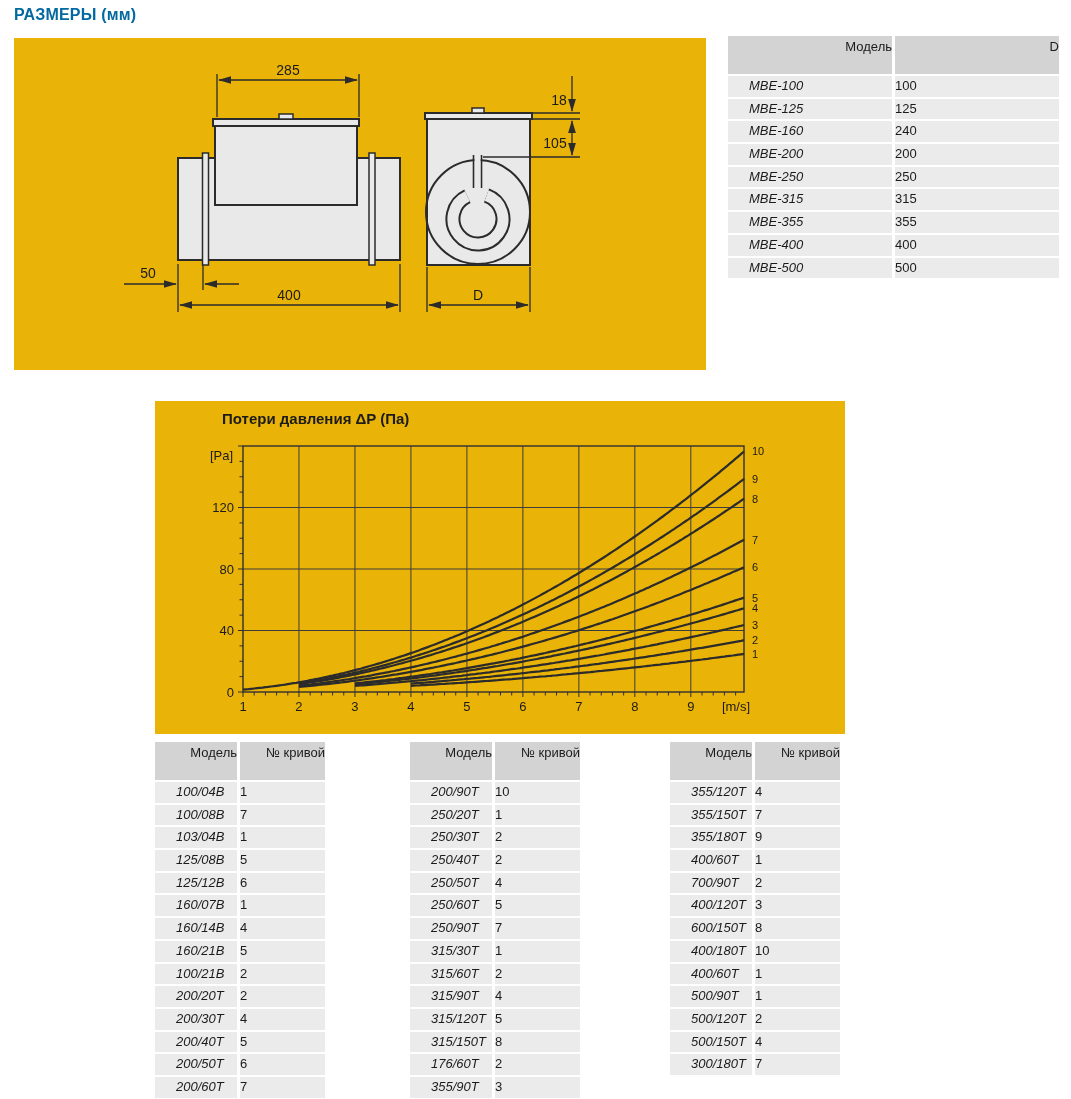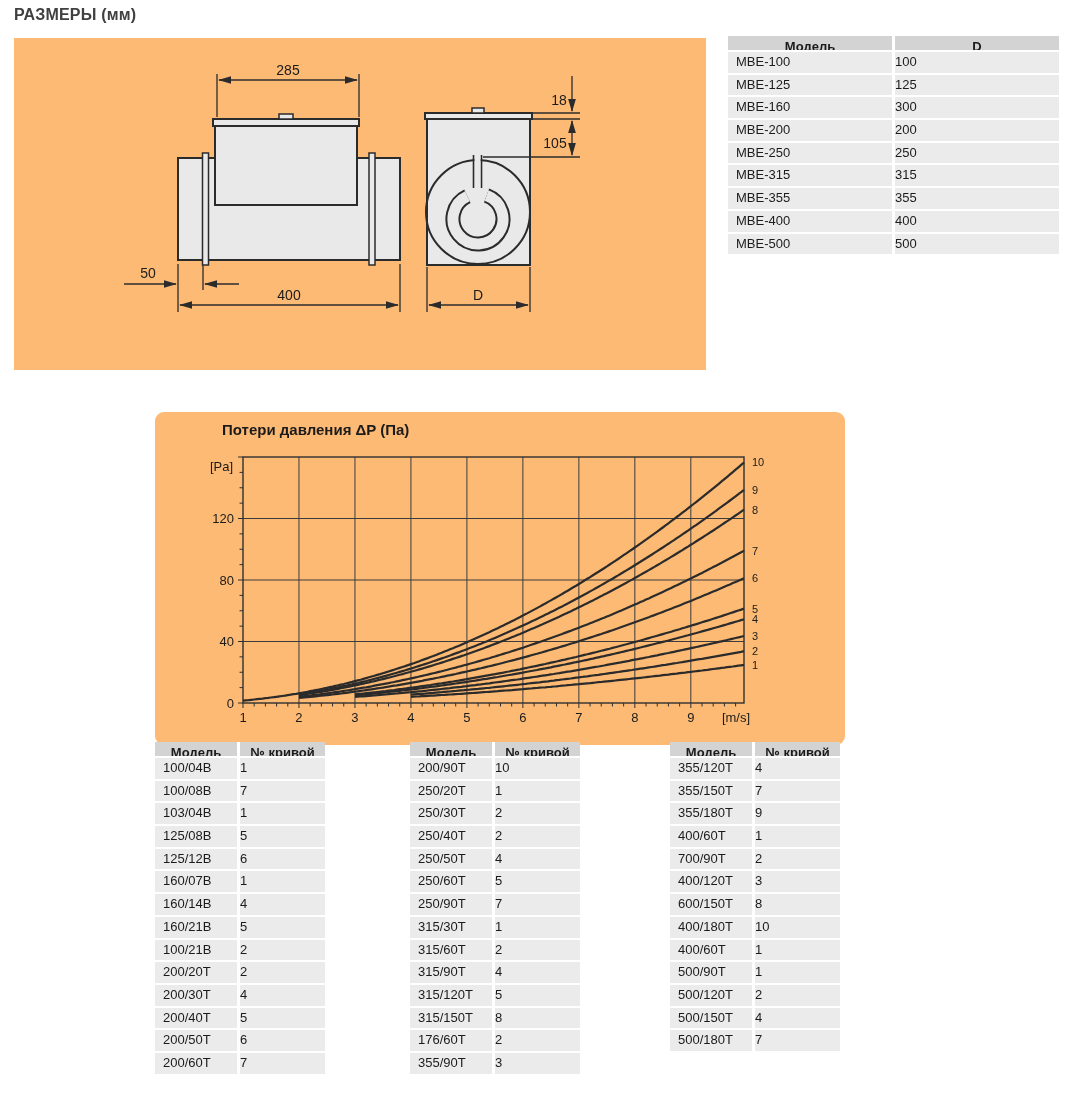"РАЗМЕРЫ (мм)" h1.page-title { color: #404040 -> #0369a1 }
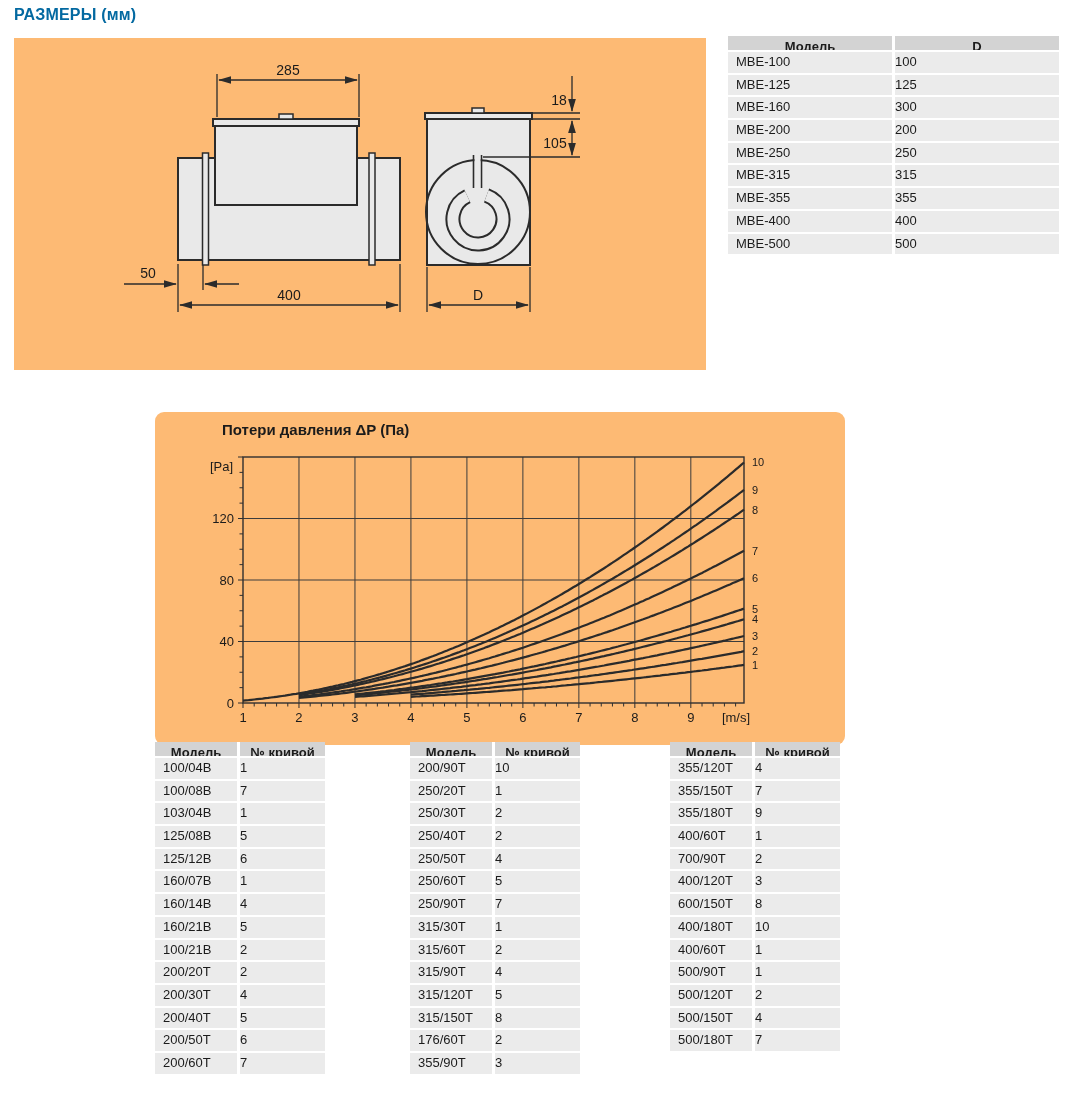"Модель" .tbl .hcell { font-weight: bold -> normal; height: 14px -> 38px; text-align: center -> right }
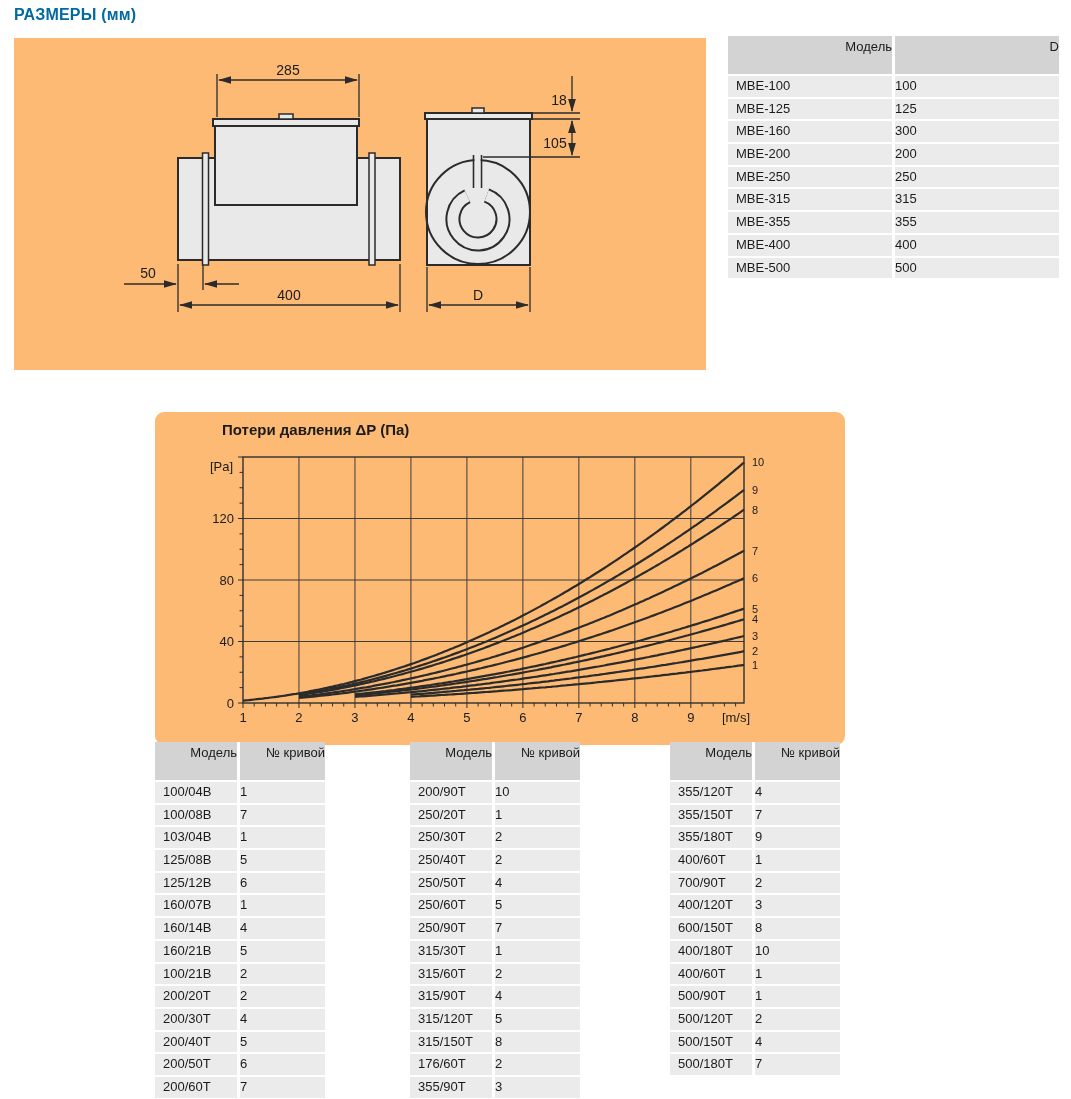"285" .panel { background: #fdba74 -> #eab308 }
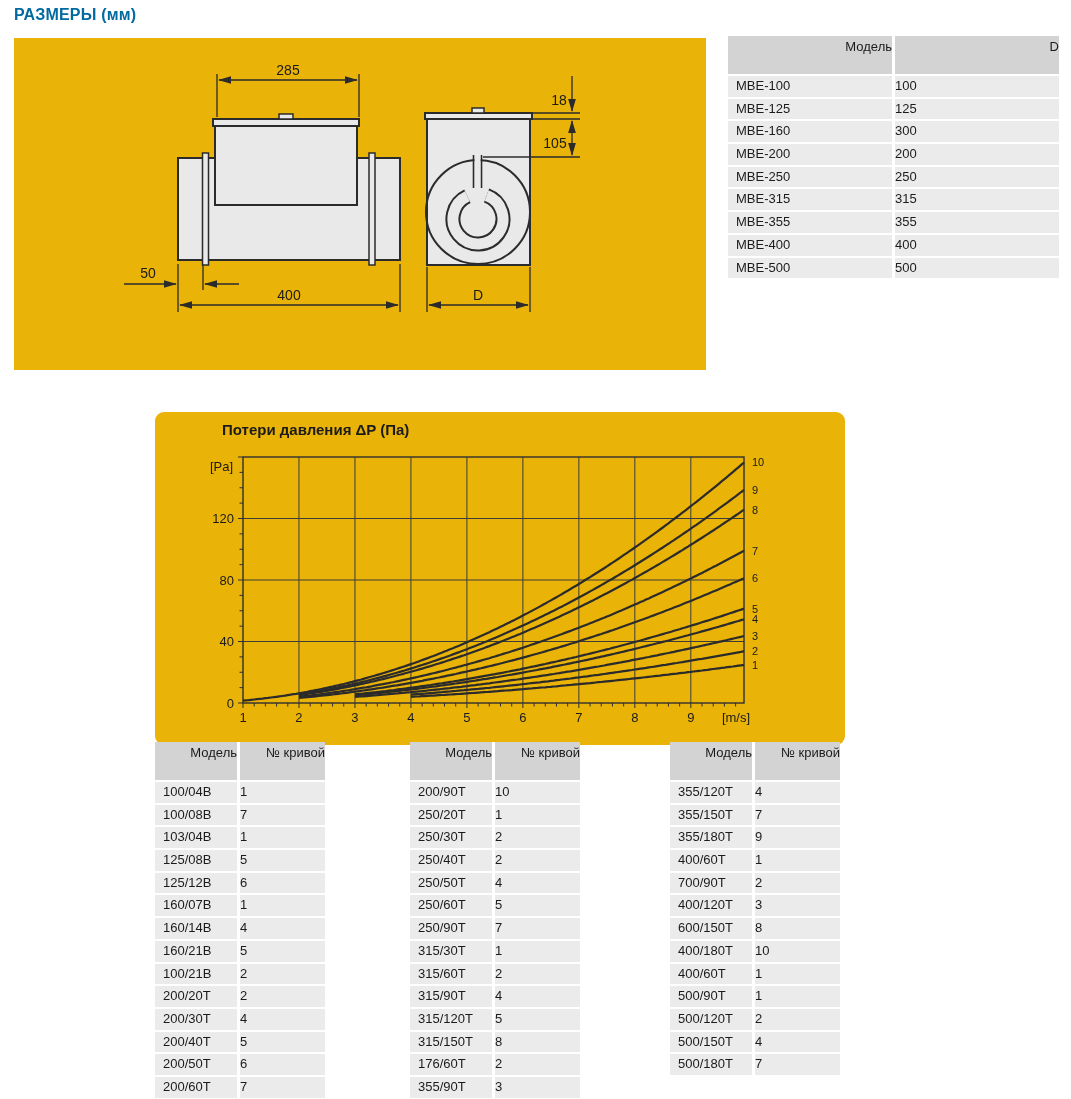"МВЕ-100" .tbl .cell-model { font-style: none -> italic; padding-left: 8px -> 21px }
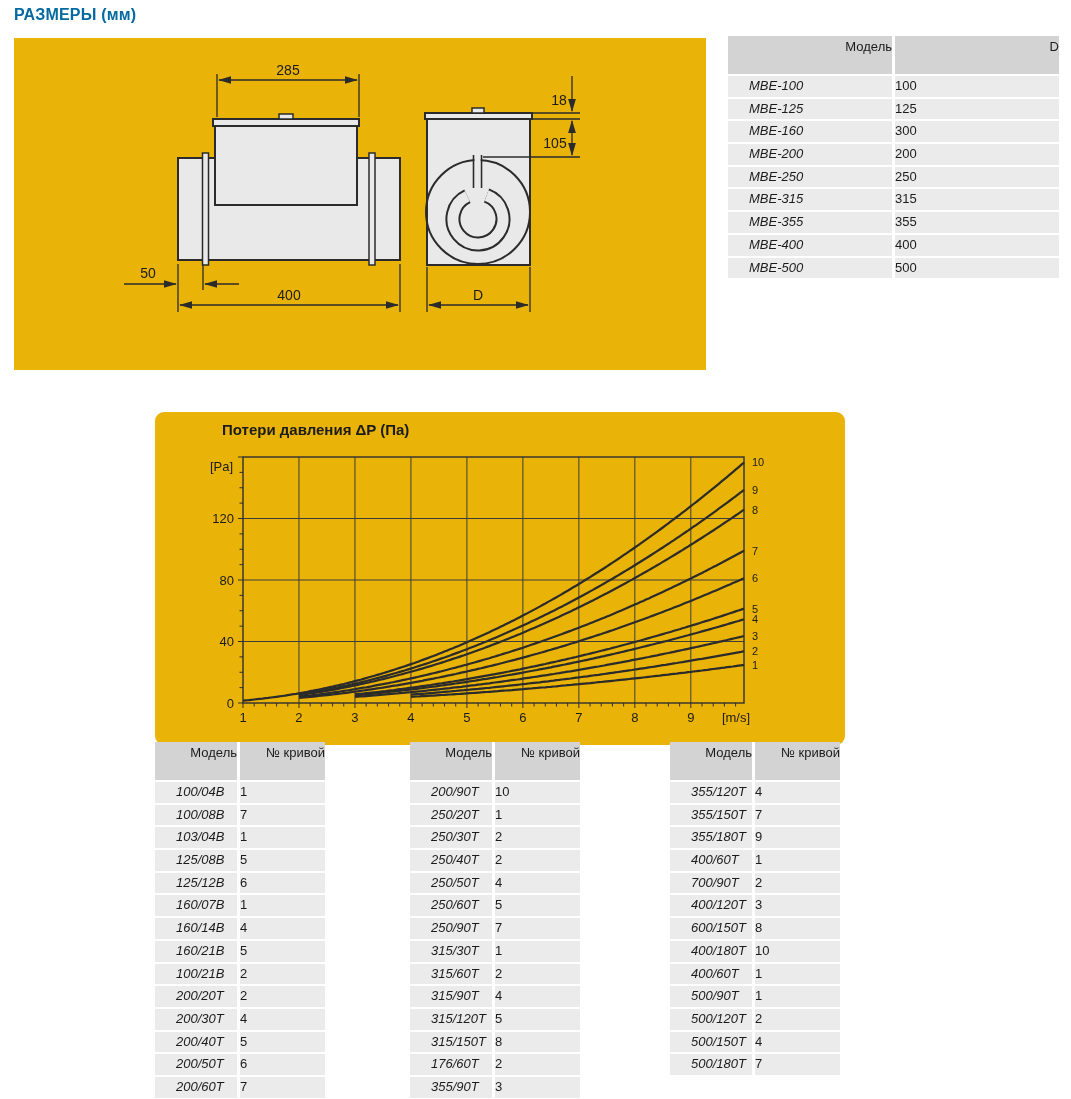"300" div.cell { text: 300 -> 240 }
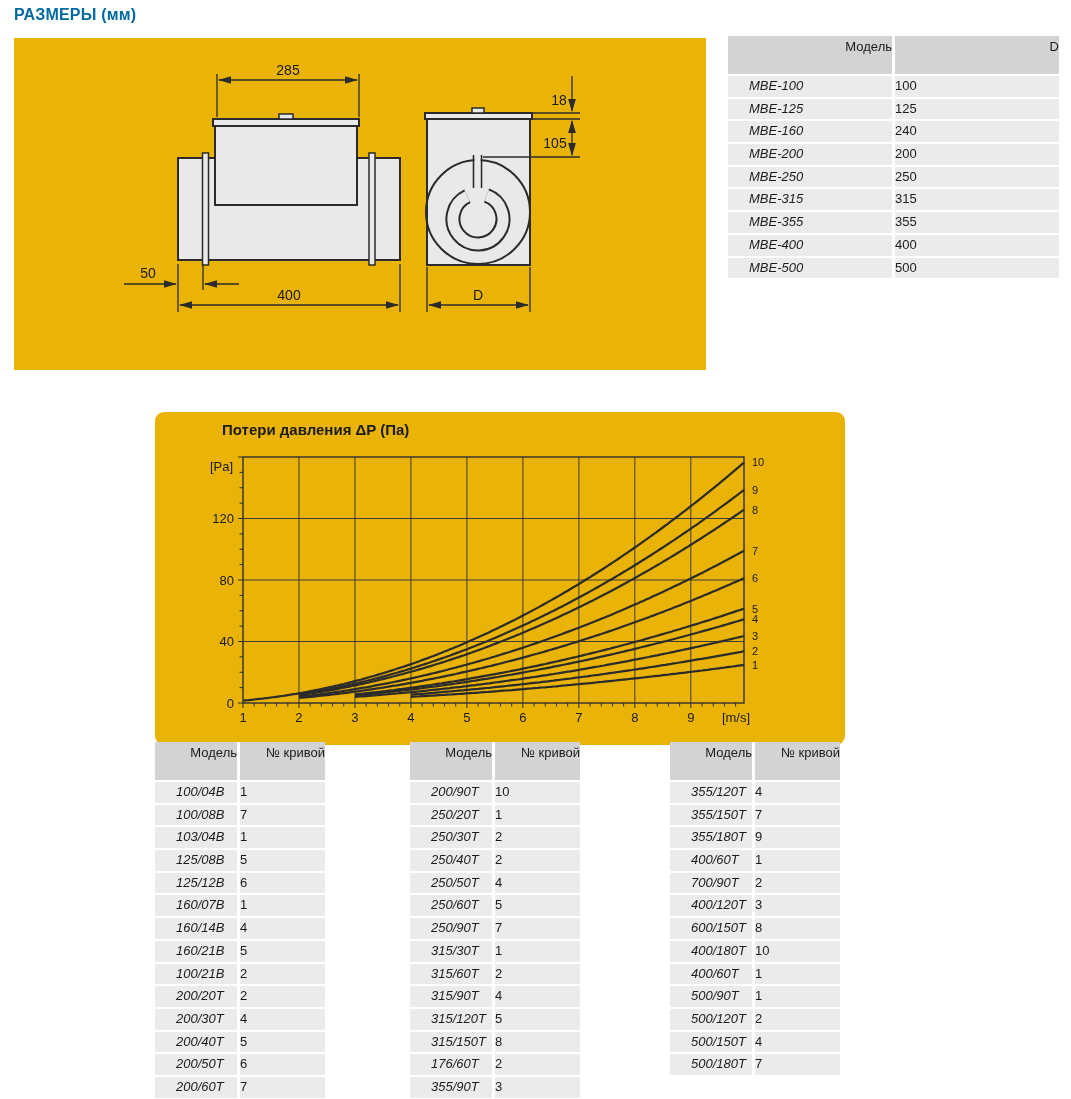"Потери давления ΔP (Па)" #chart-panel { border-radius: 9px -> none; top: 412px -> 401px }
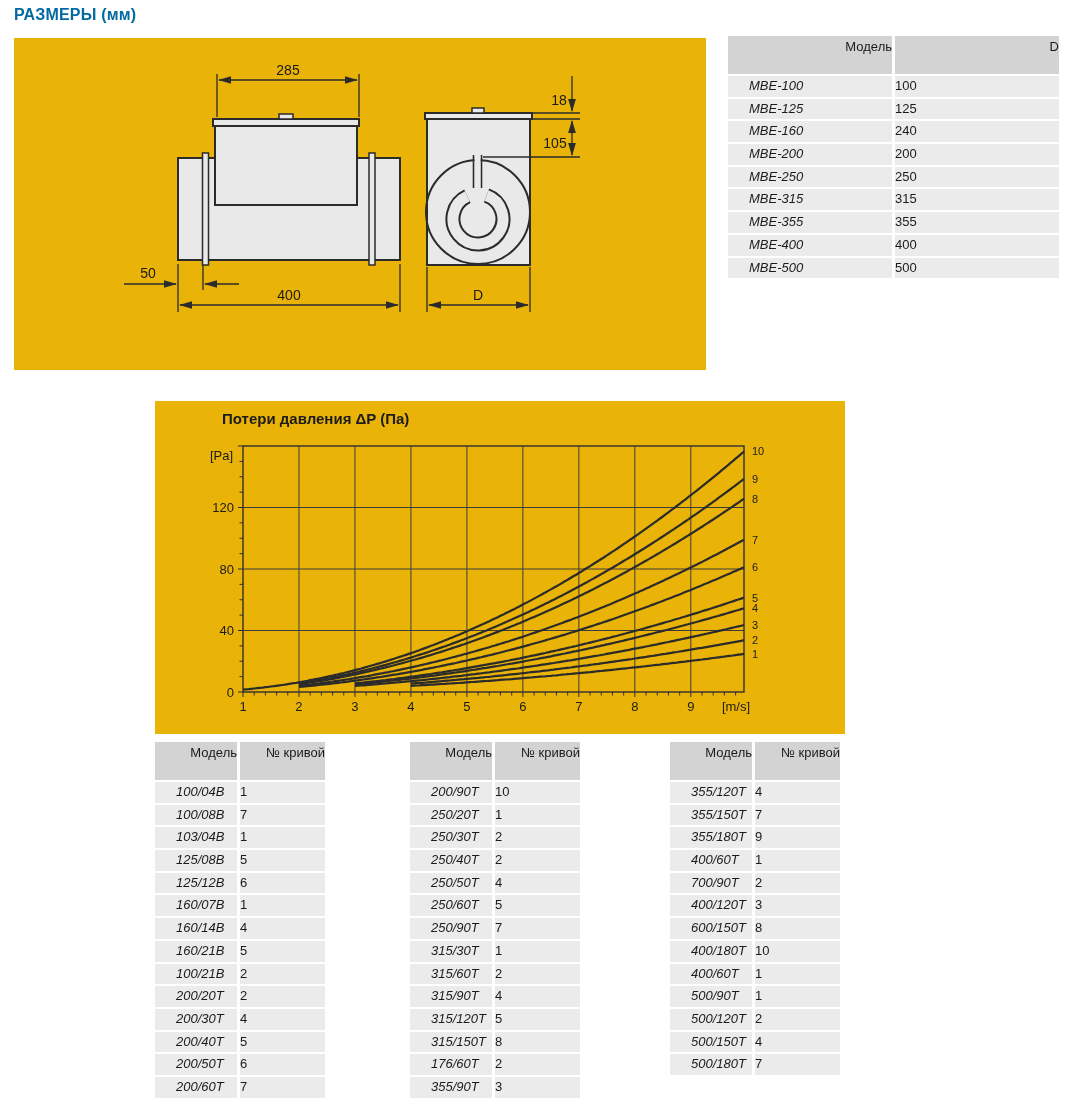"500/180T" div.cell { text: 500/180T -> 300/180T }
